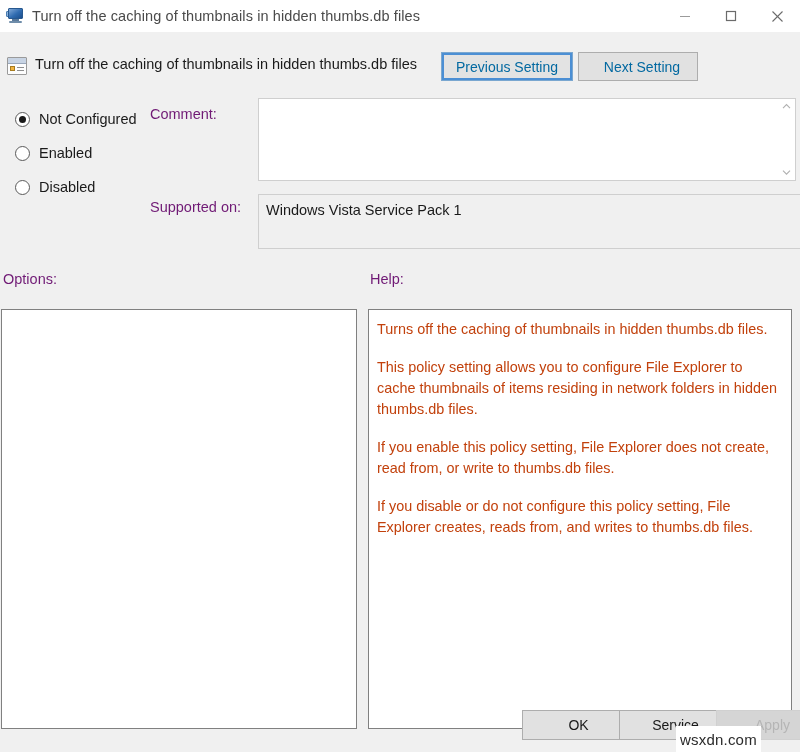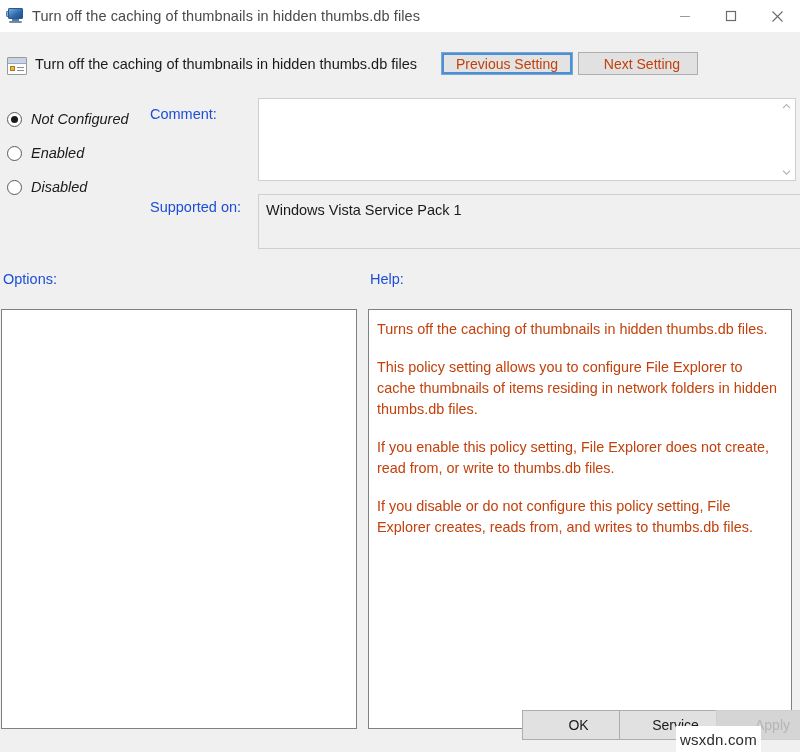"Previous Setting" .navbtn { color: #c2410c -> #0369a1; height: 23px -> 29px }
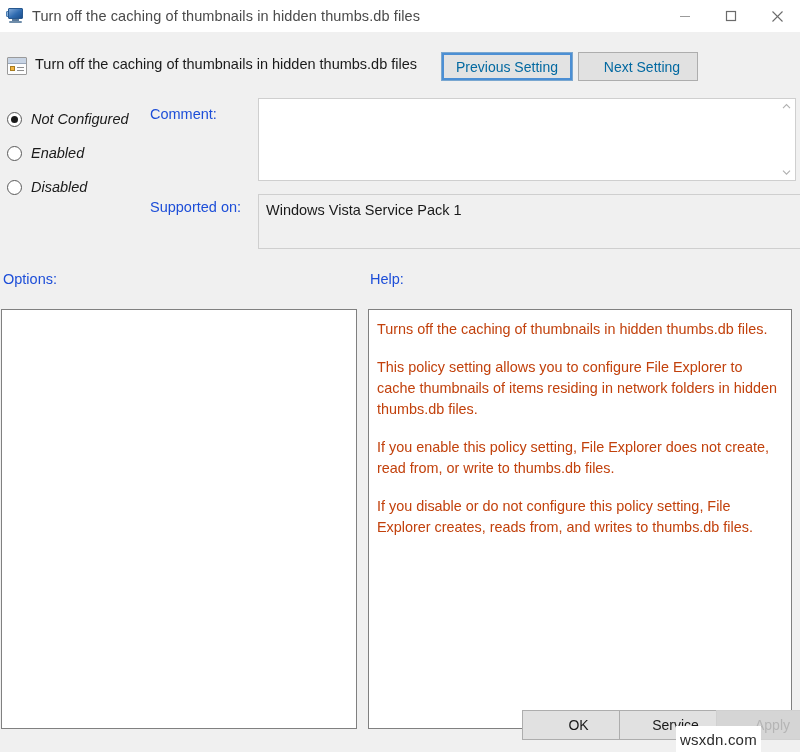"Not Configured" #radio-group { font-style: italic -> none; left: 0 -> 8px }
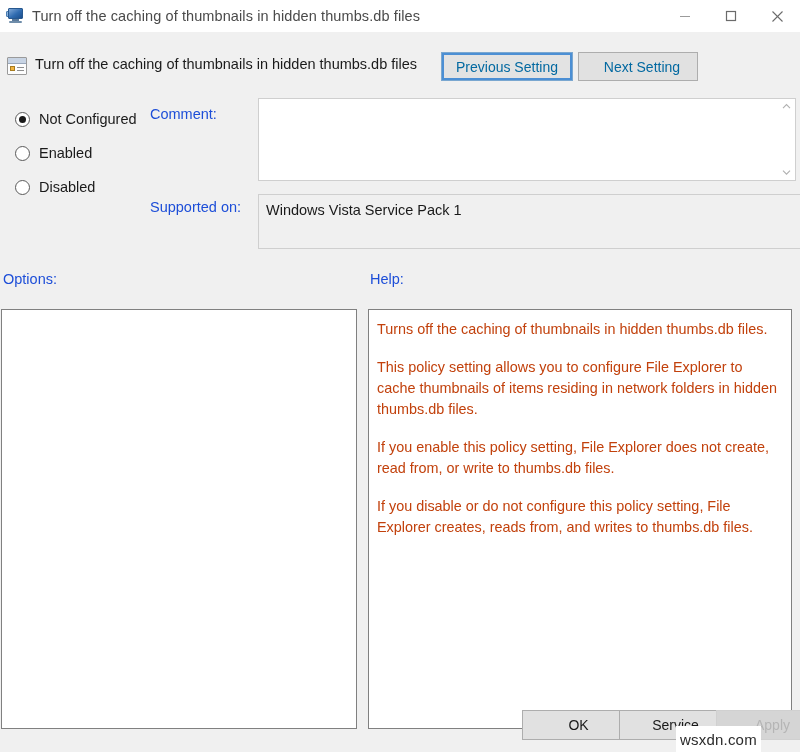"Comment:" .field-label { color: #1d4ed8 -> #701a75 }
